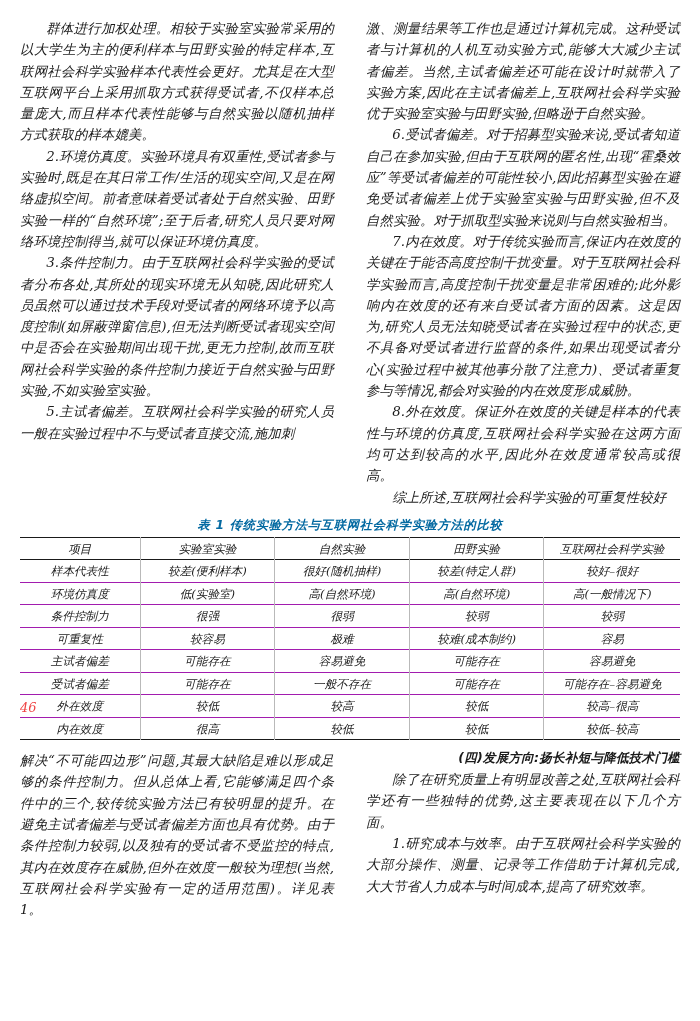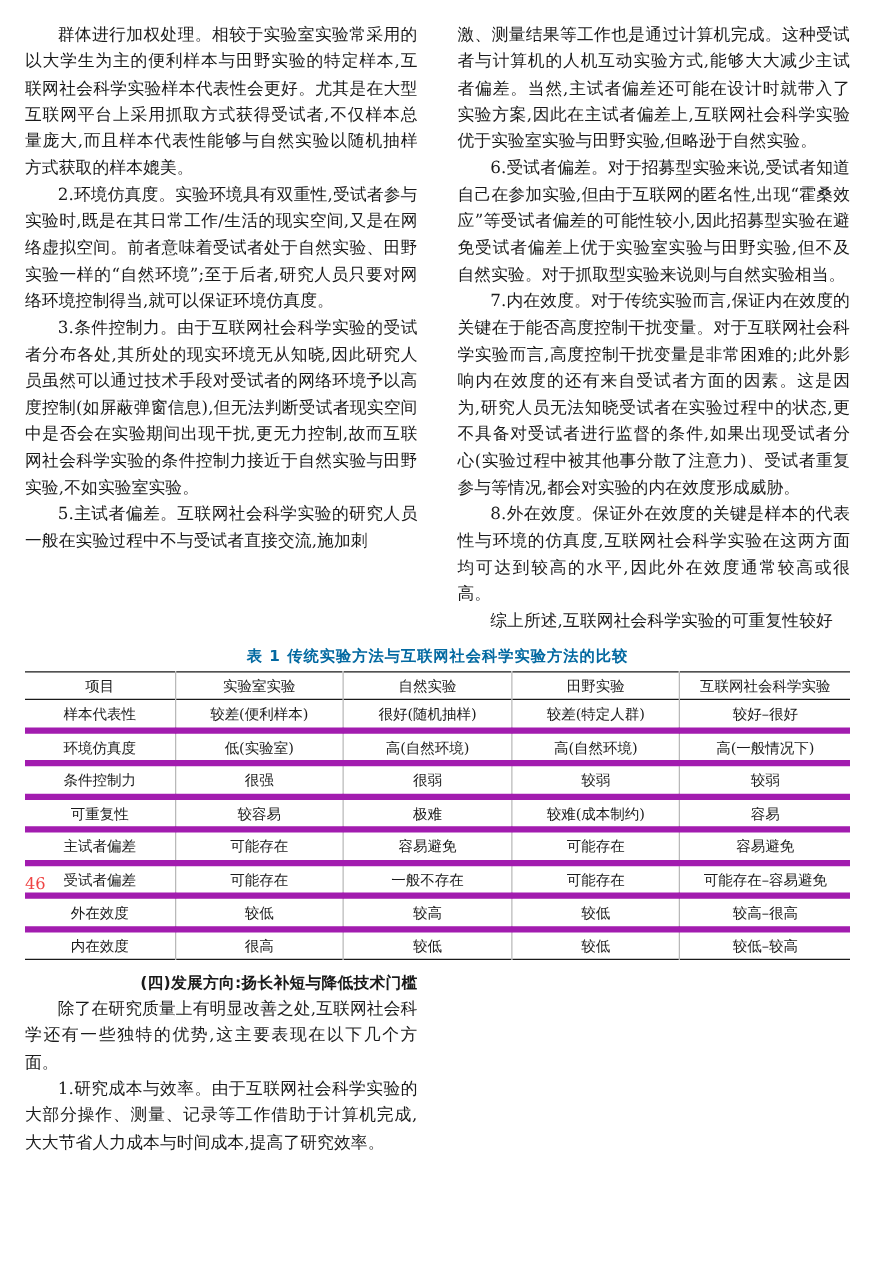"群体进行加权处理。相较于实验室实验常采用的以大学生为主的便利样本与田野实验的特定" .page { font-style: none -> italic }
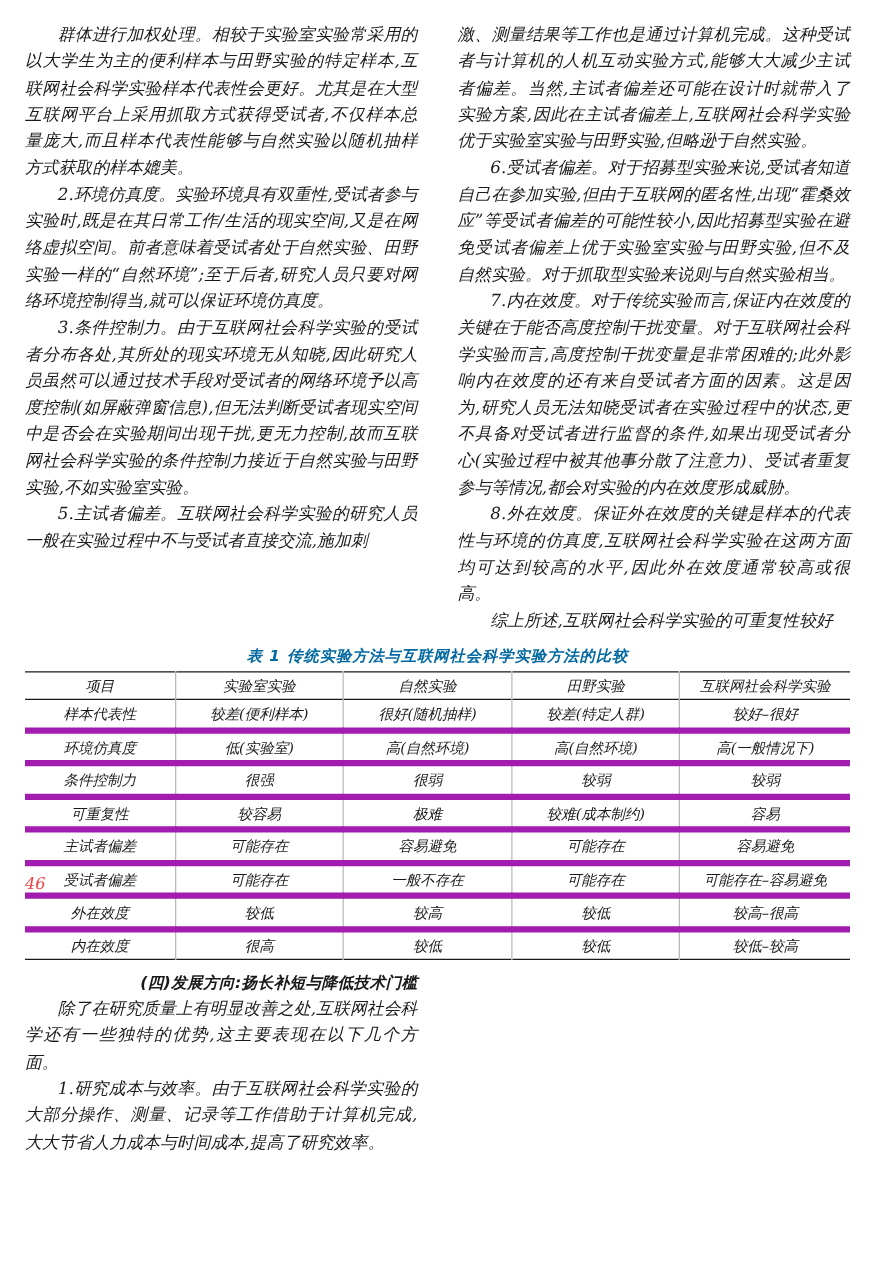"样本代表性" table.cmp tbody tr { border-bottom: 5px solid #a21caf -> 1px solid #a21caf }
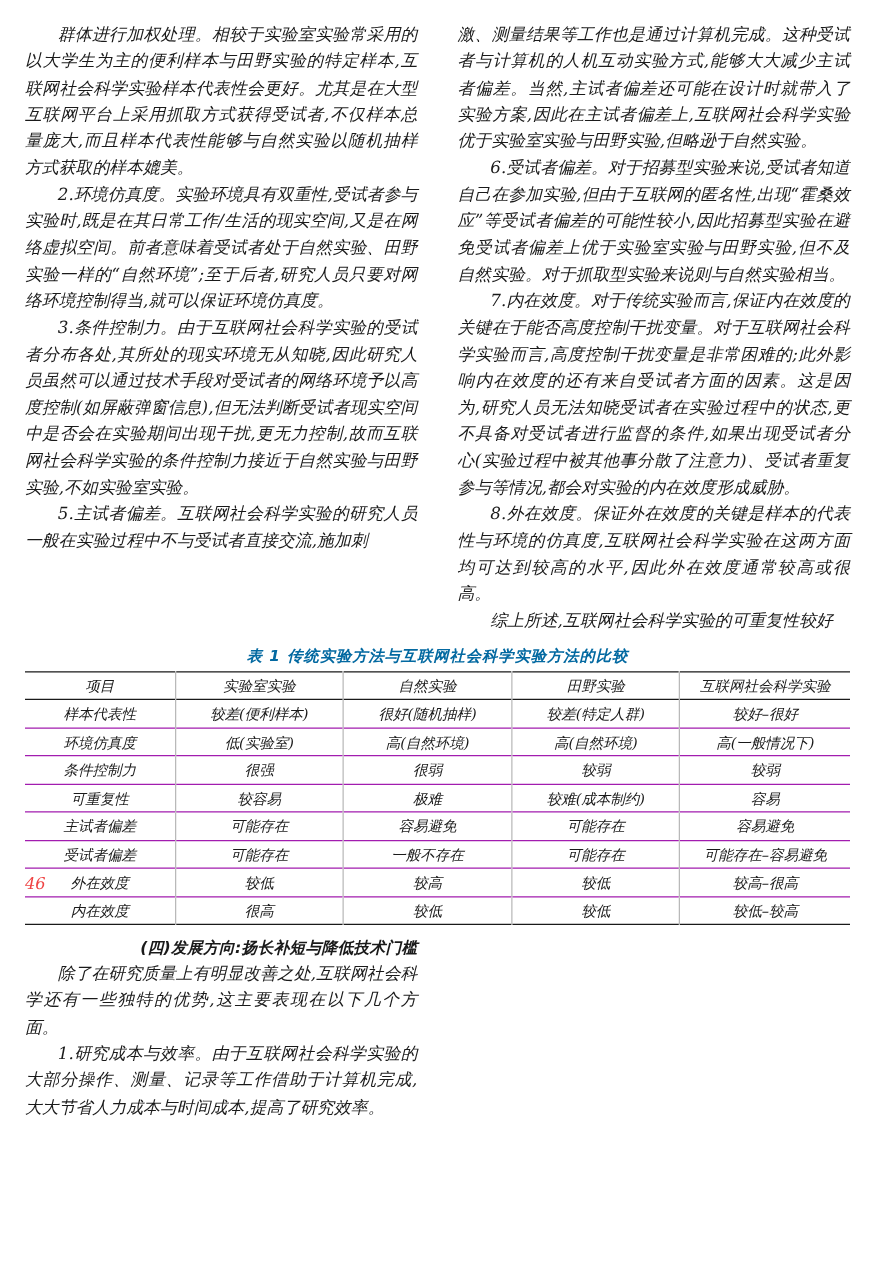"解决“不可能四边形”问题,其最大缺陷是难以形成足够的条件控制力。但从总体上看,它" div.col { html: none -> <div> <p>解决“不可能四边形”问题,其最大缺陷是难以形成足够的条件控制力。但从总体上看,它能够满足四个条件中的三个,较传统实验方法已有较明显的提升。在避免主试者偏差与受试者偏差方面也具有优势。由于条件控制力较弱,以及独有的受试者不受监控的特点,其内在效度存在威胁,但外在效度一般较为理想(当然,互联网社会科学实验有一定的适用范围)。详见表 1。</p> </div> }
